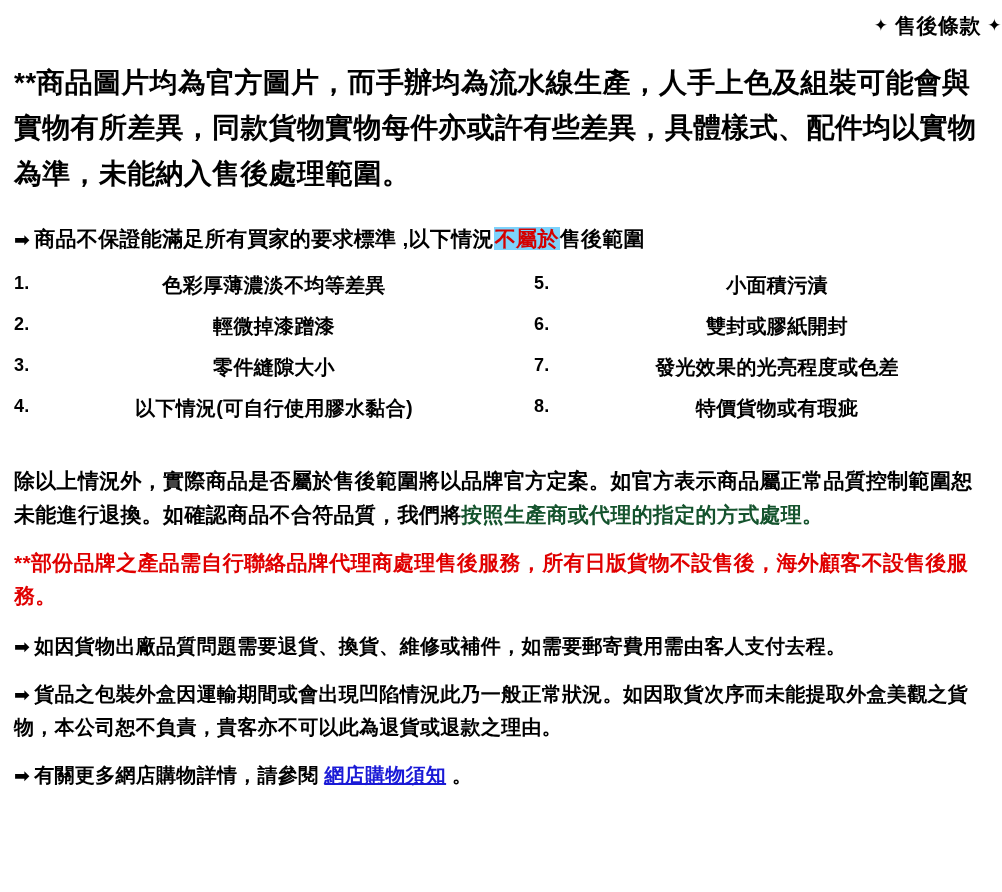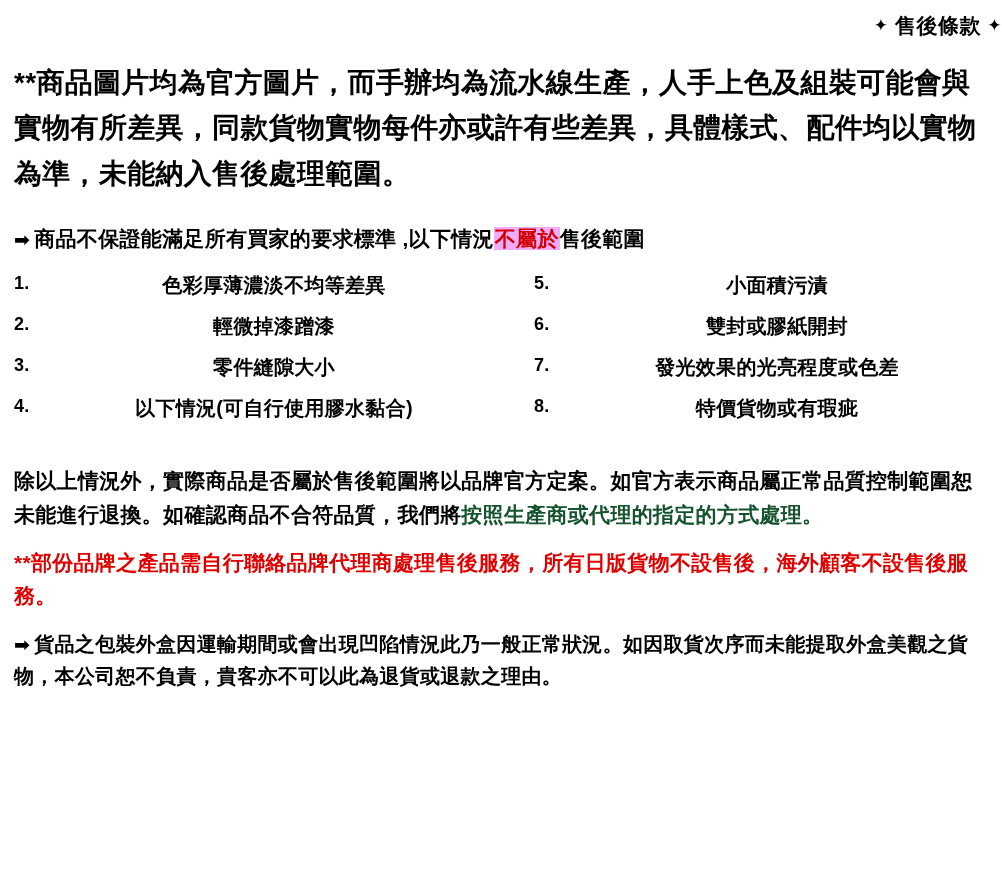"不屬於" .hl { background: #f0abfc -> #7dd3fc }
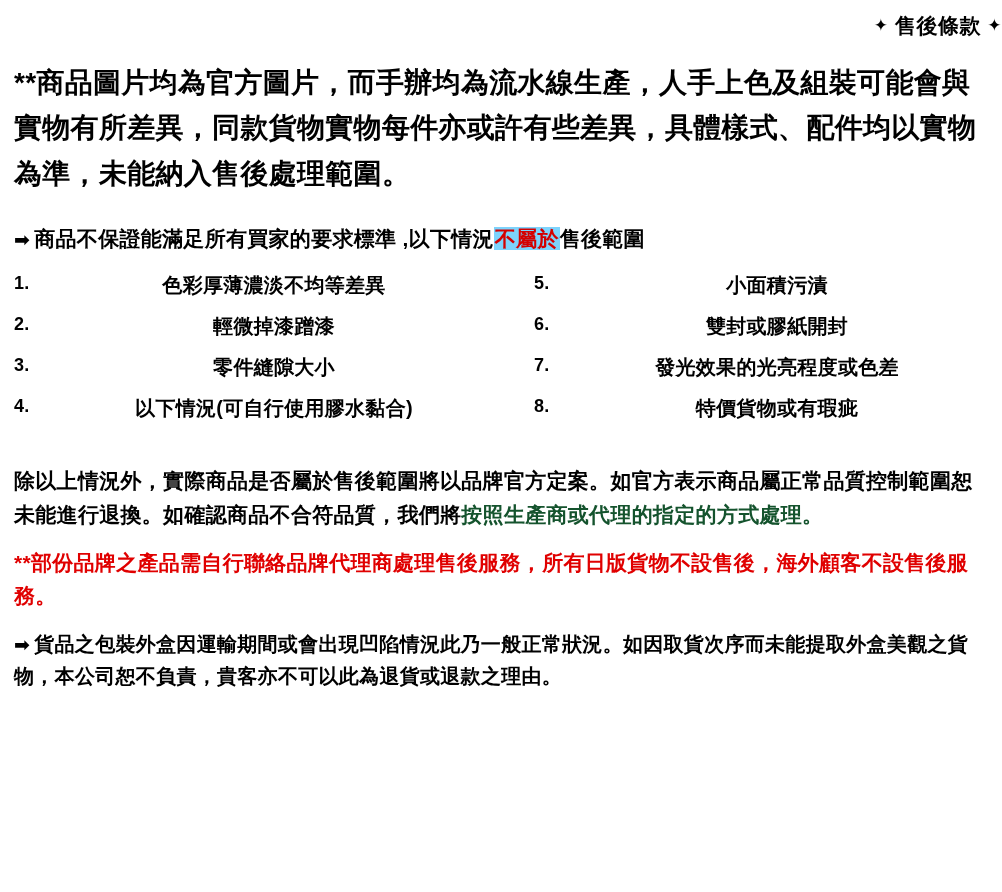"➡ 如因貨物出廠品質問題需要退貨、換貨、維修或補件，如需要郵寄費用需由客人支付去程。" div.note { html: none -> <div> <span>➡</span><span>如因貨物出廠品質問題需要退貨、換貨、維修或補件，如需要郵寄費用需由客人支付去程。</span> </div> }
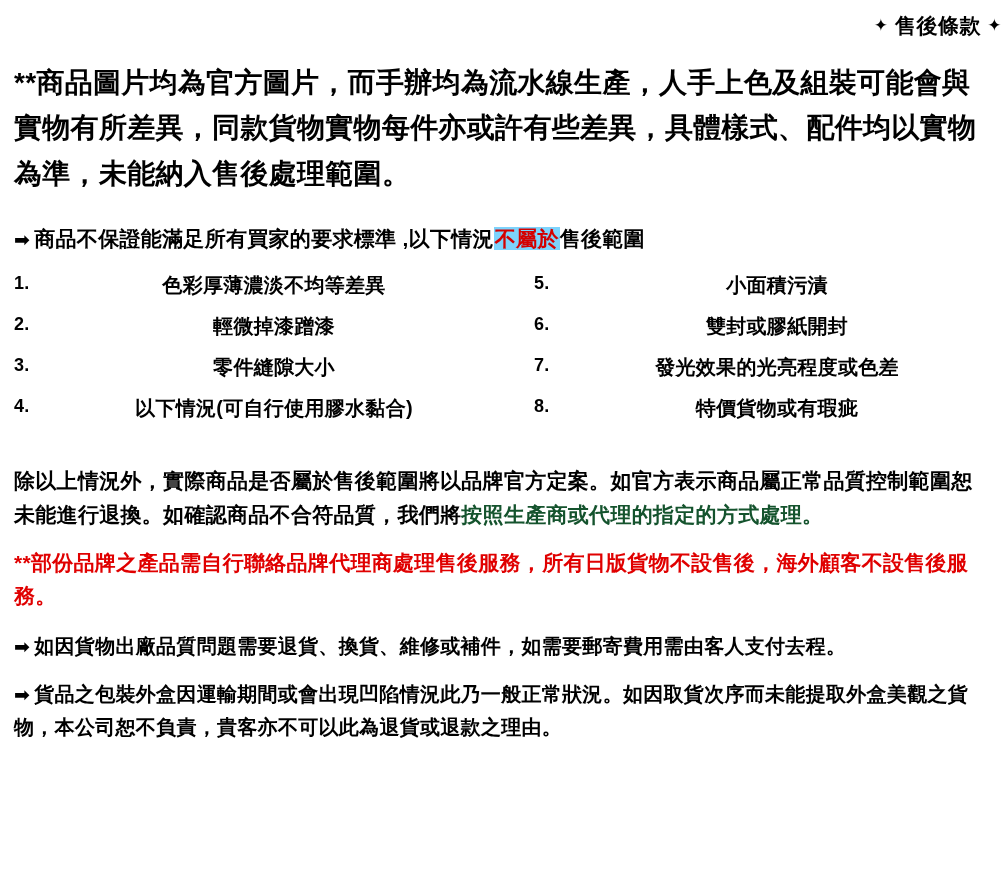"➡ 有關更多網店購物詳情，請參閱 網店購物須知 。" div.note { html: none -> <div> <span>➡</span><span>有關更多網店購物詳情，請參閱 </span><a>網店購物須知</a><span> 。</span> </div> }
